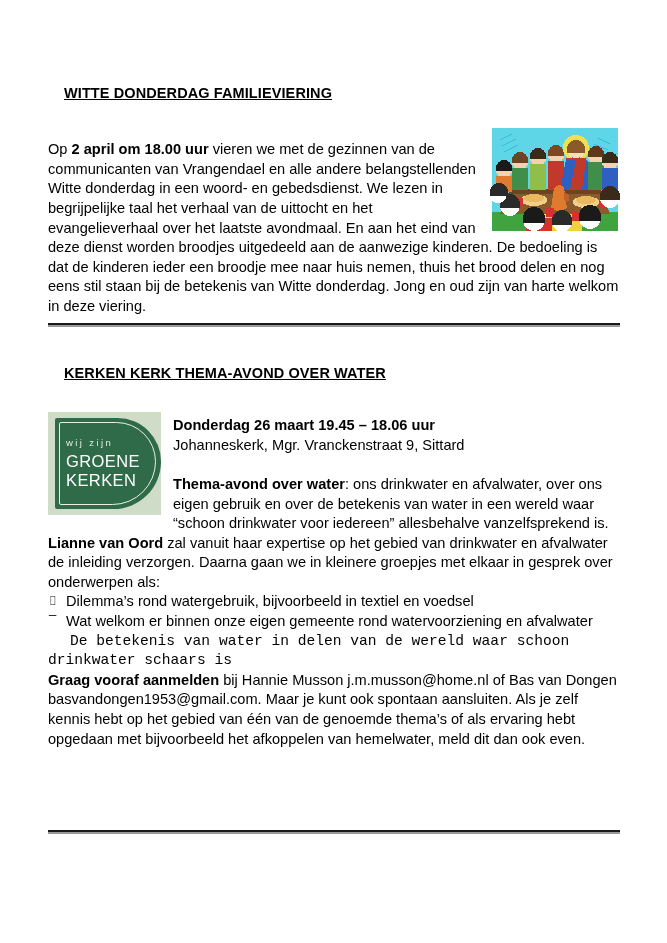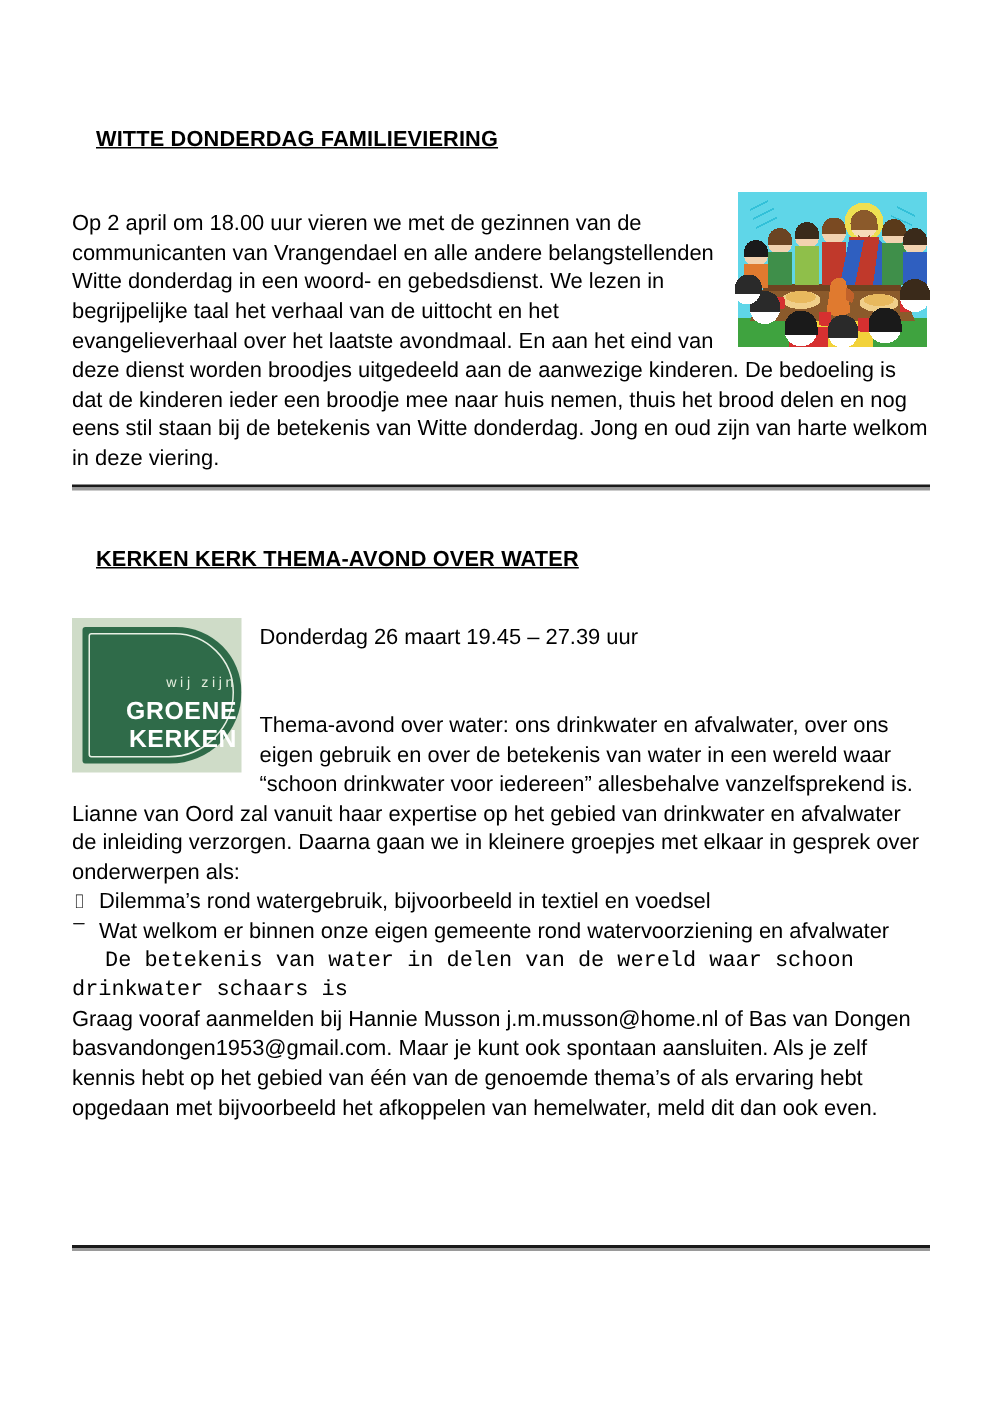"2 april om 18.00 uur" .body-text b { font-weight: normal -> bold }
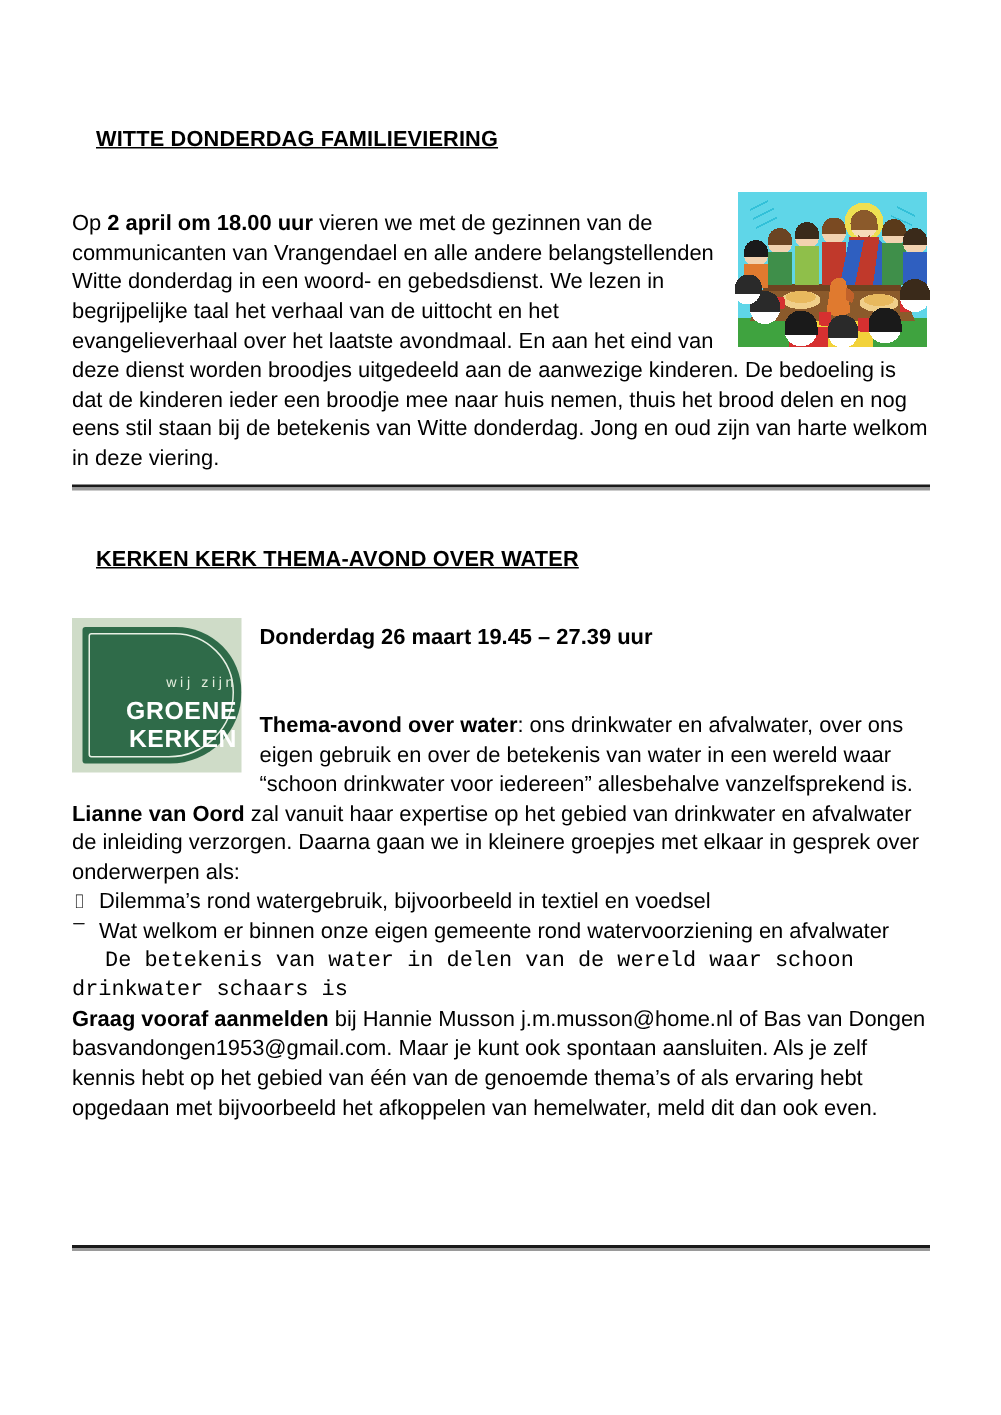"Donderdag 26 maart 19.45 –" b { text: 27.39 -> 18.06 }
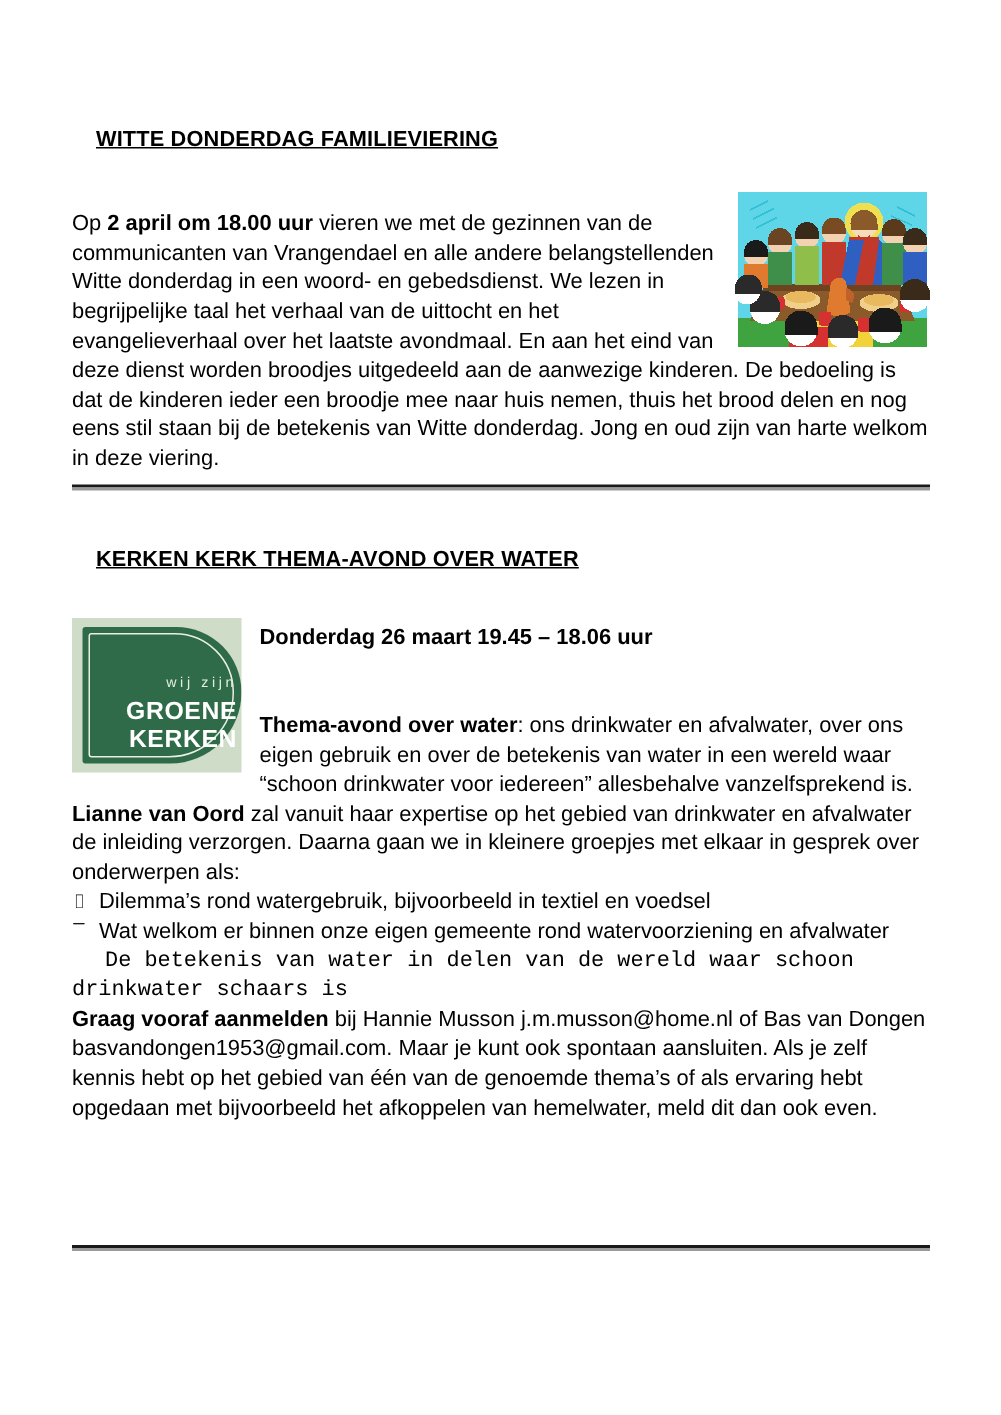"wij zijn" .logo-text { margin-top: 13px -> none; text-align: right -> left }
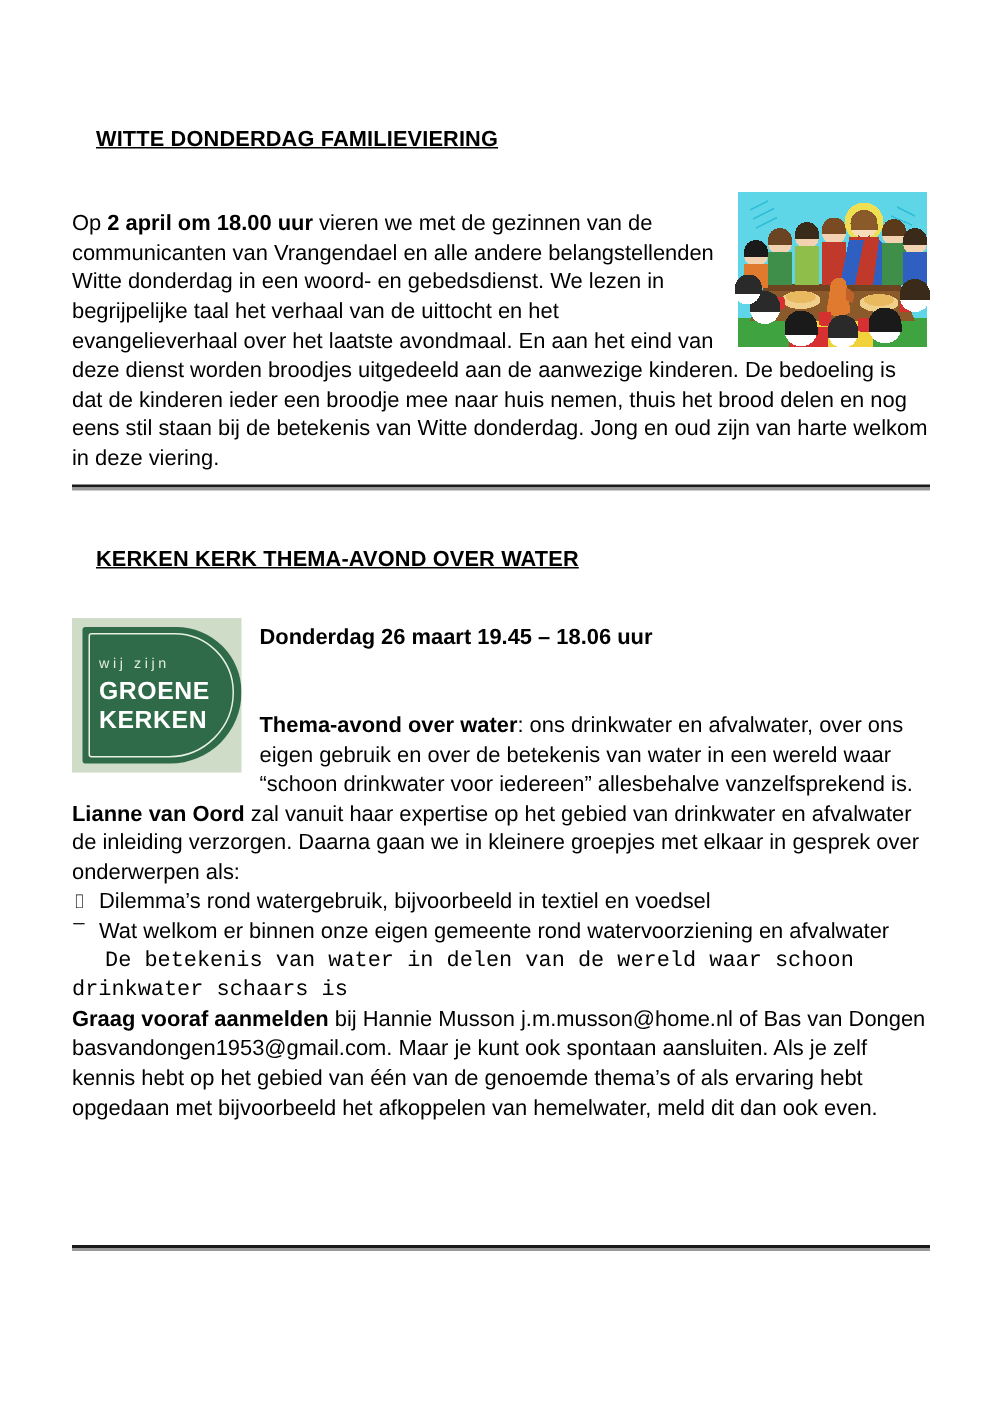"Johanneskerk, Mgr. Vranckenstraat 9," span { html: none -> <span>Johanneskerk, Mgr. Vranckenstraat 9, Sittard</span> }
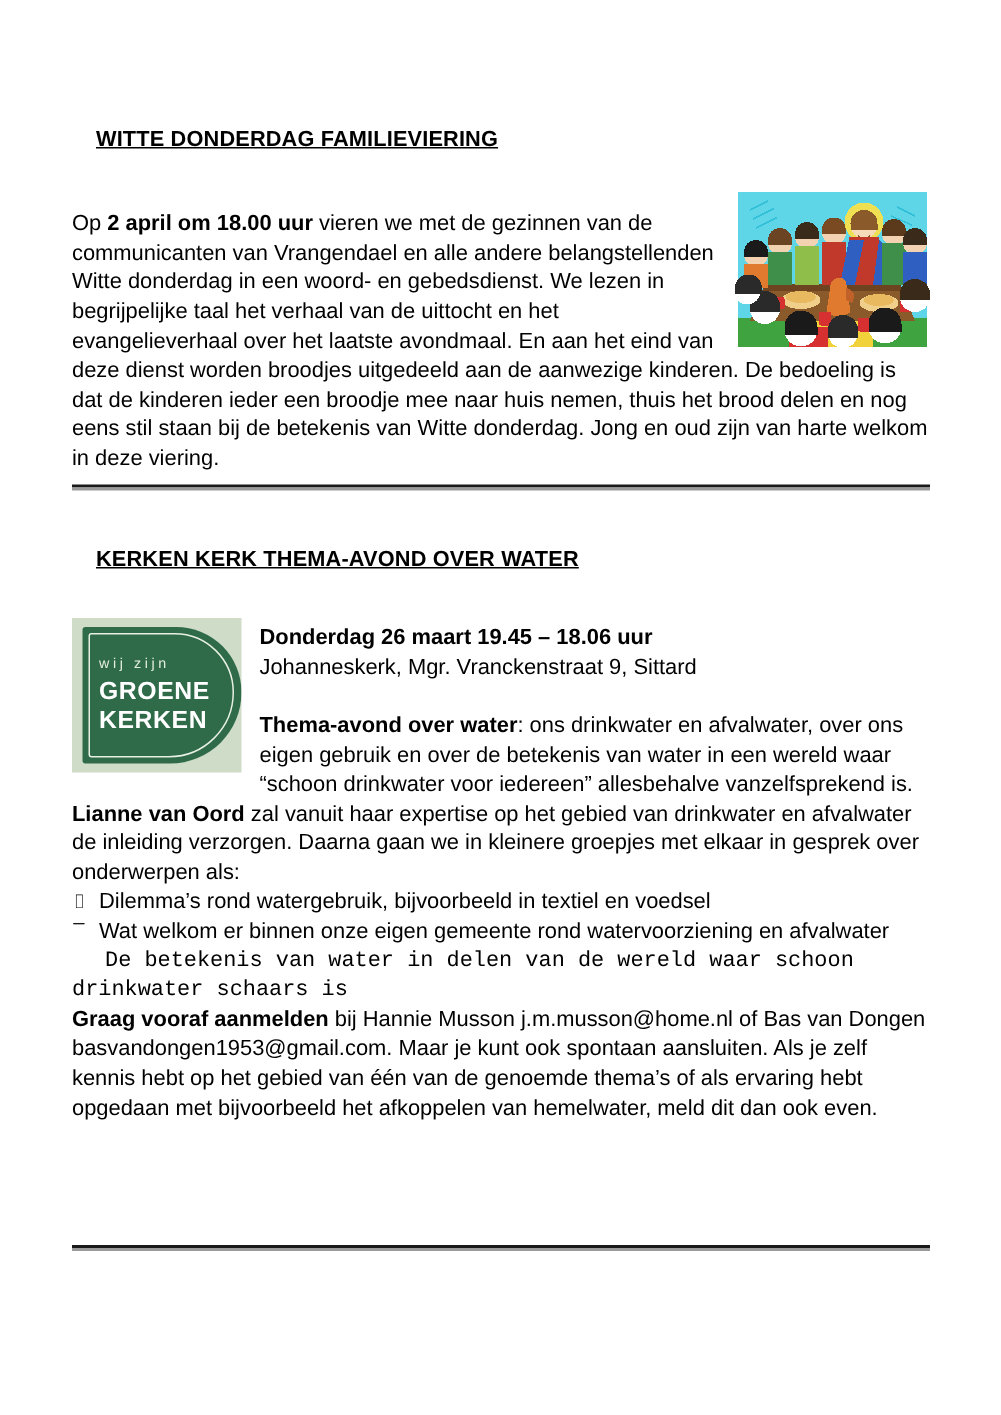"GROENE" .logo-groene, .logo-kerken { font-weight: bold -> normal }
